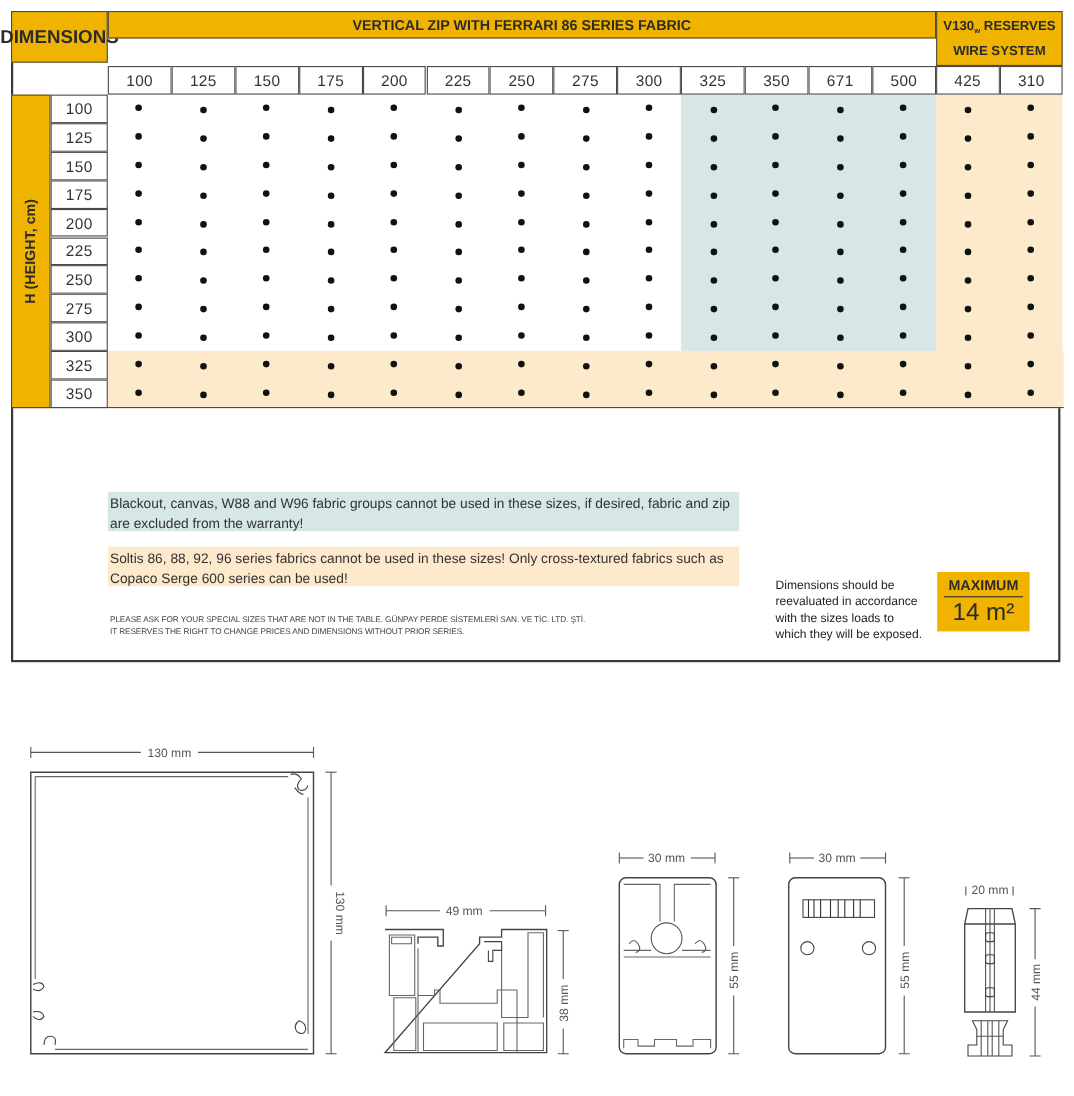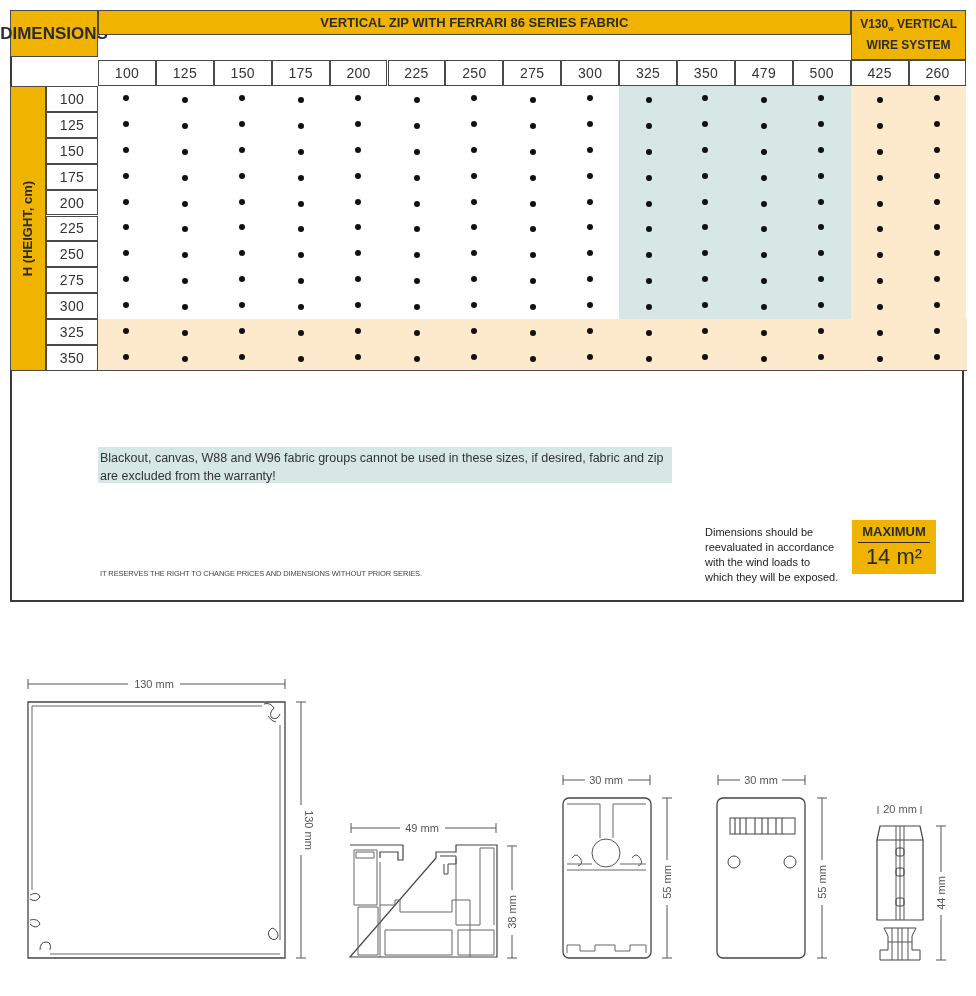"VERTICAL" span { text: VERTICAL -> RESERVES }
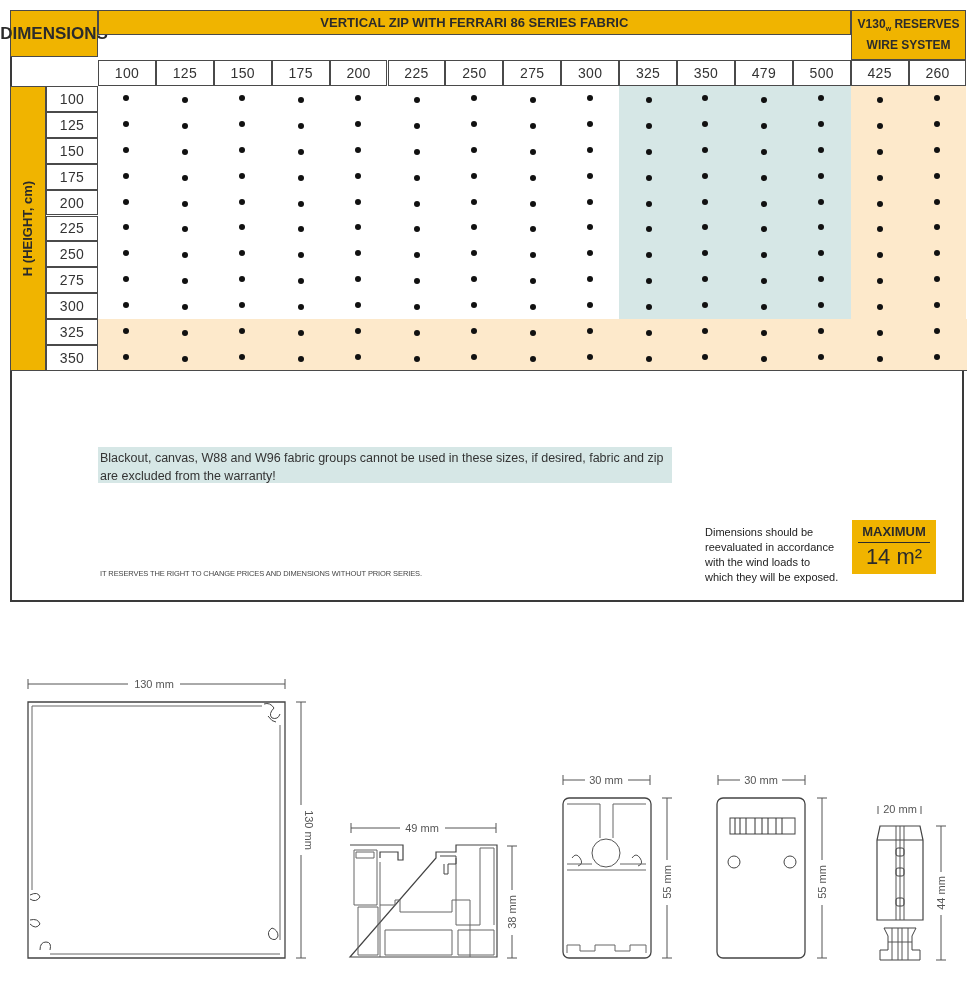"479" div.cell { text: 479 -> 671 }
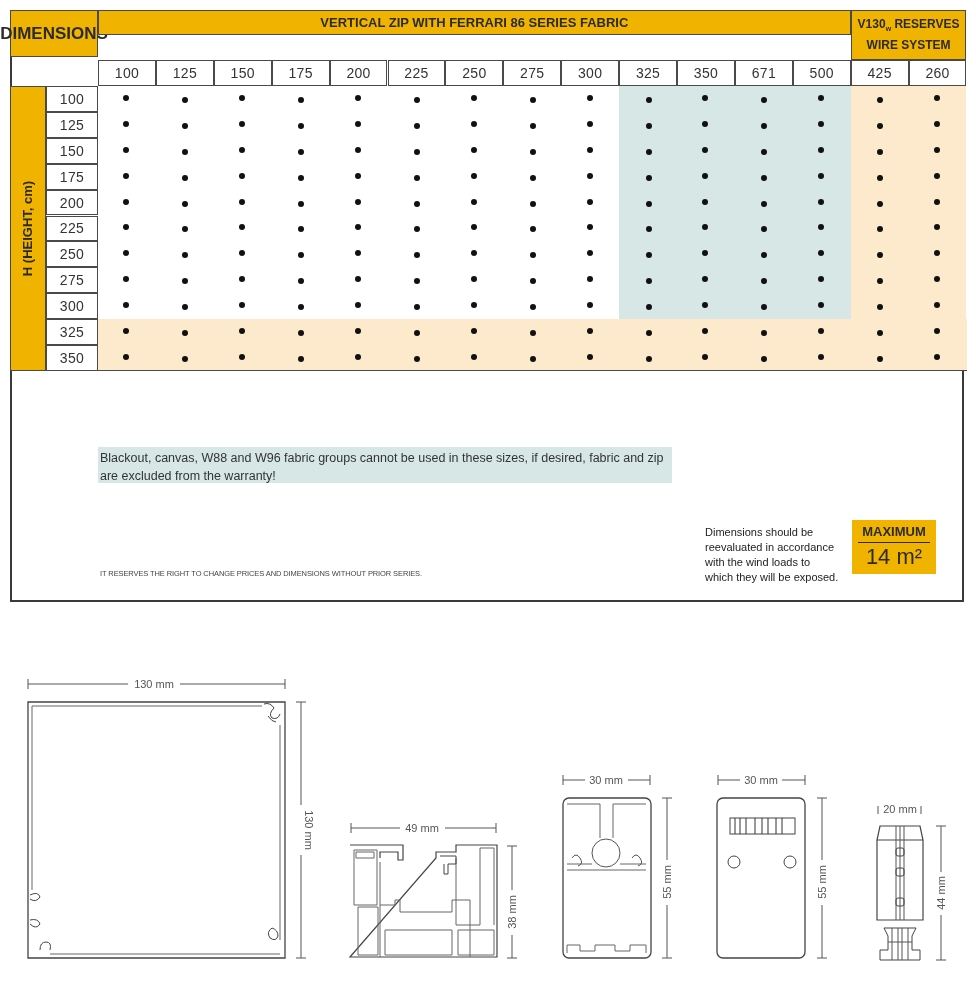"260" div.cell { text: 260 -> 310 }
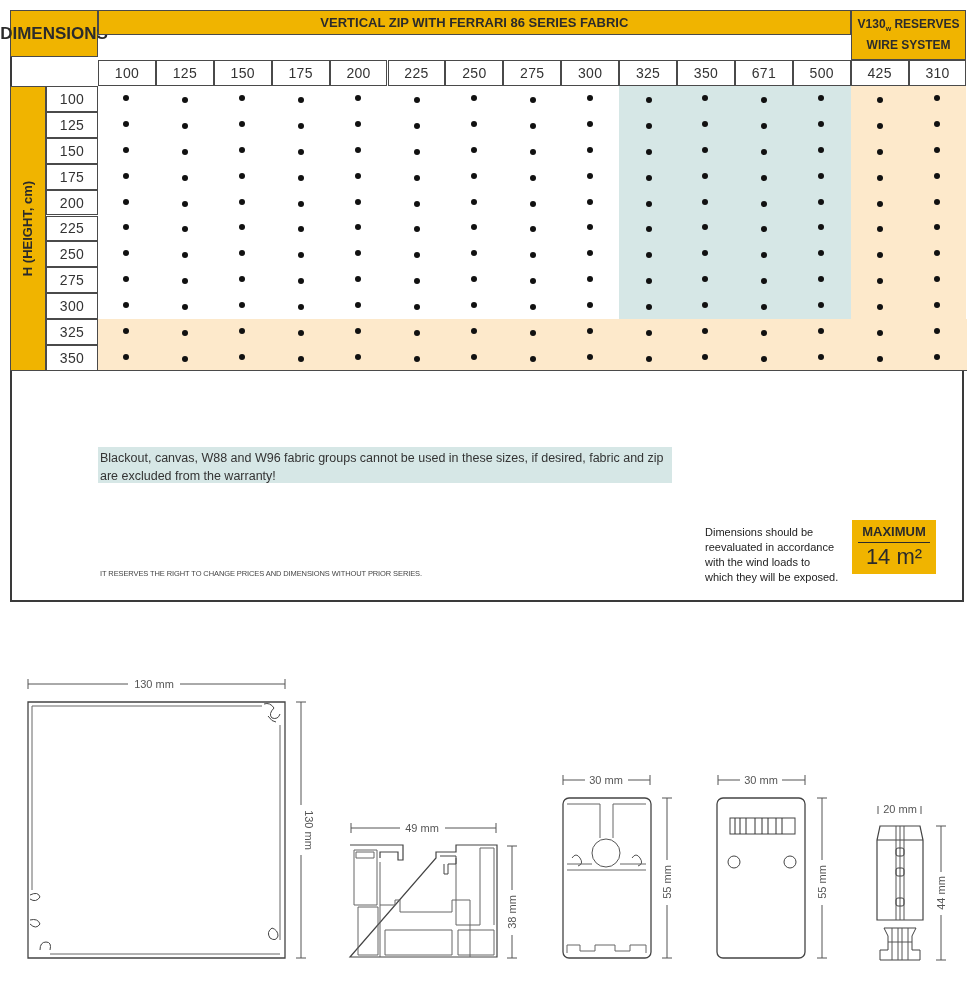"Soltis 86, 88, 92, 96" div.note { html: none -> <div>Soltis 86, 88, 92, 96 series fabrics cannot be used in these sizes! Only cross-textured fabrics such as Copaco Serge 600 series can be used!</div> }
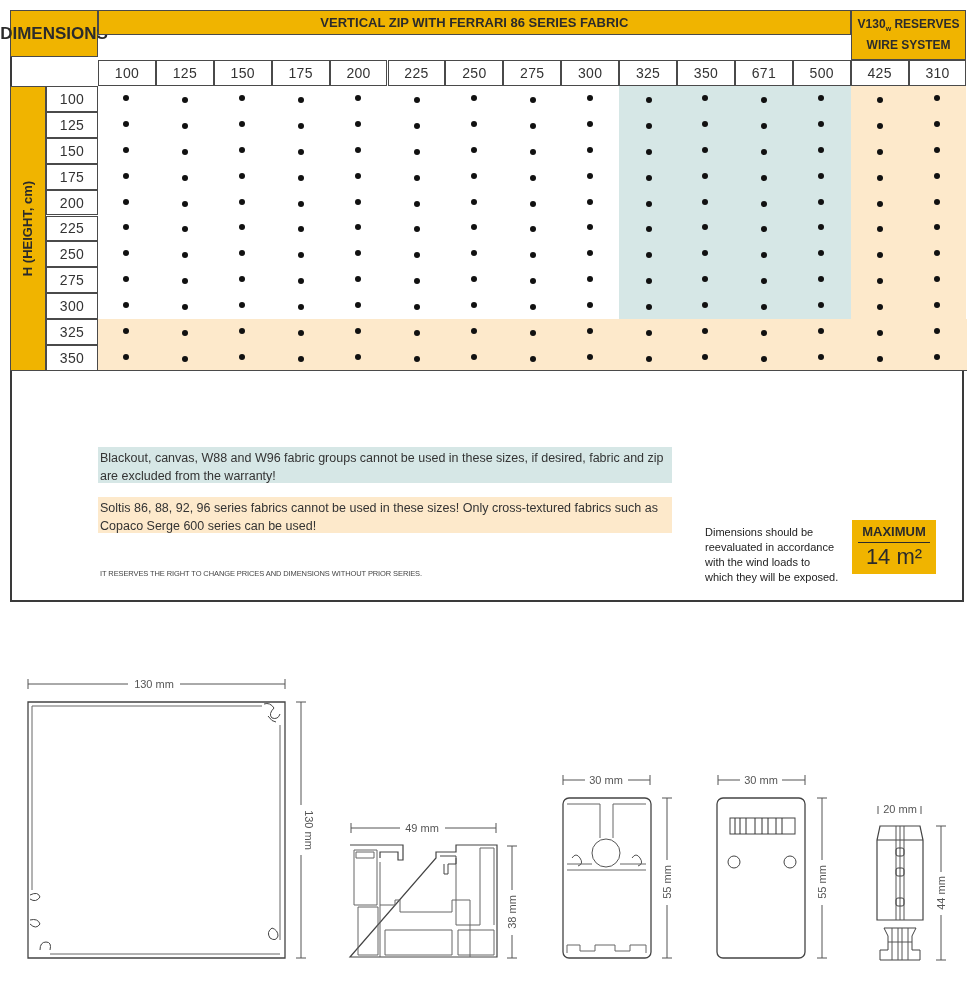"PLEASE ASK FOR YOUR SPECIAL" div.fine { html: none -> <div>PLEASE ASK FOR YOUR SPECIAL SIZES THAT ARE NOT IN THE TABLE. GÜNPAY PERDE SİSTEMLERİ SAN. VE TİC. LTD. ŞTİ.</div> }
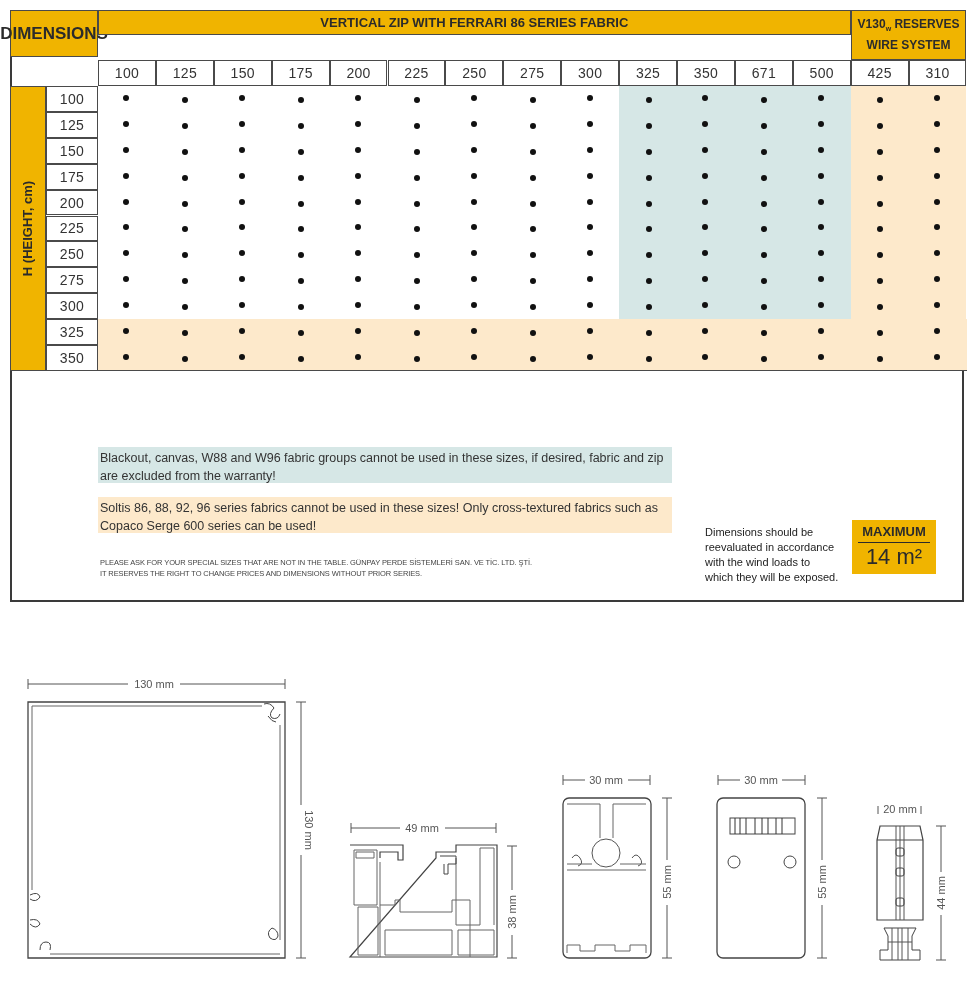"with the wind loads to" div.wind { text: wind -> sizes }
